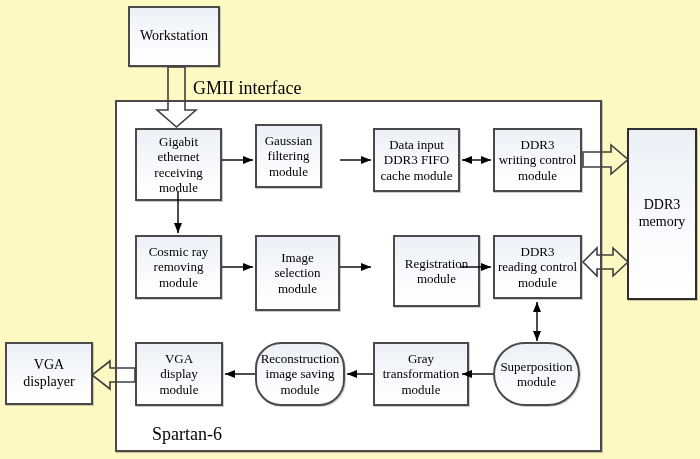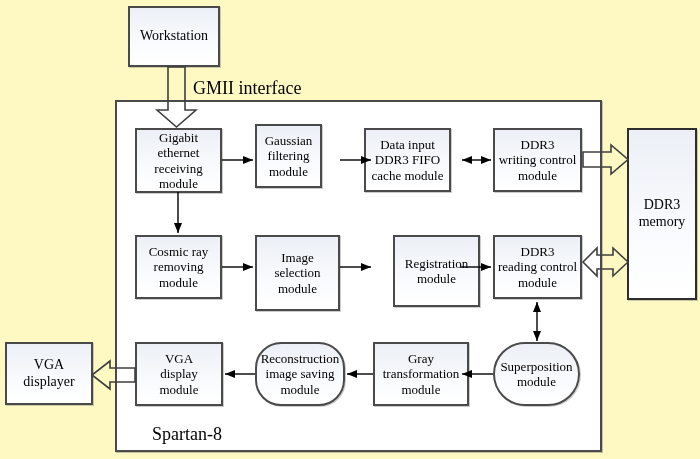"Gigabit" .n-gigabit { height: 65px -> 73px }
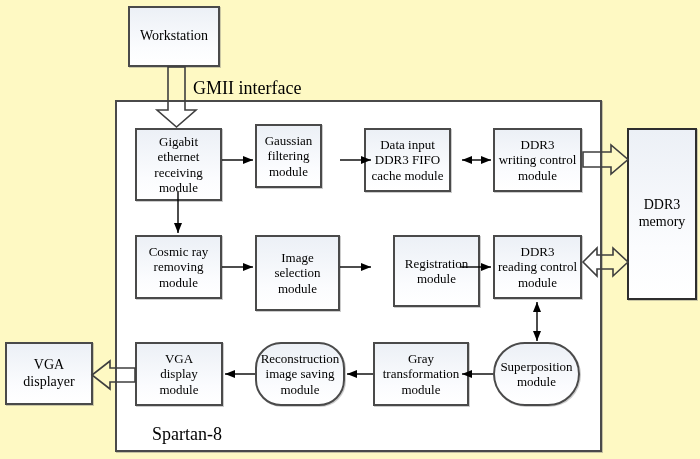"Data input" .n-fifo { left: 364px -> 373px }
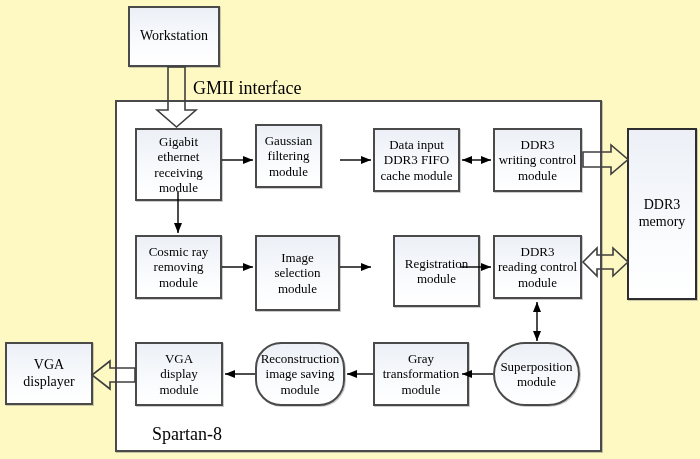"Spartan-8" div.floating-label { text: Spartan-8 -> Spartan-6 }
